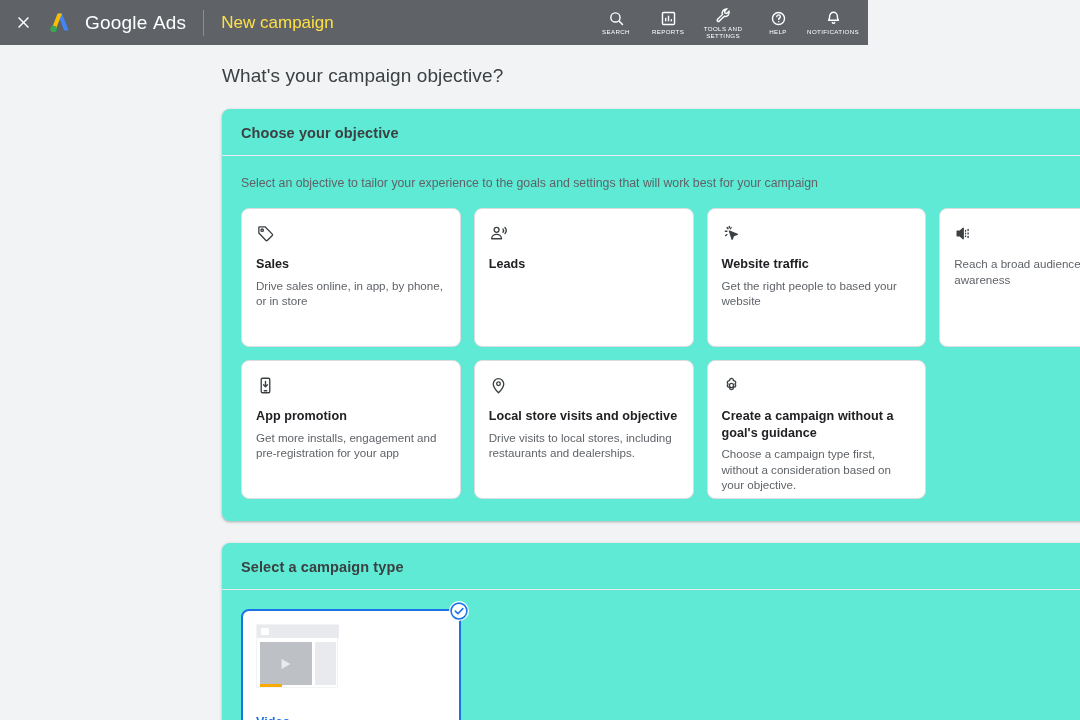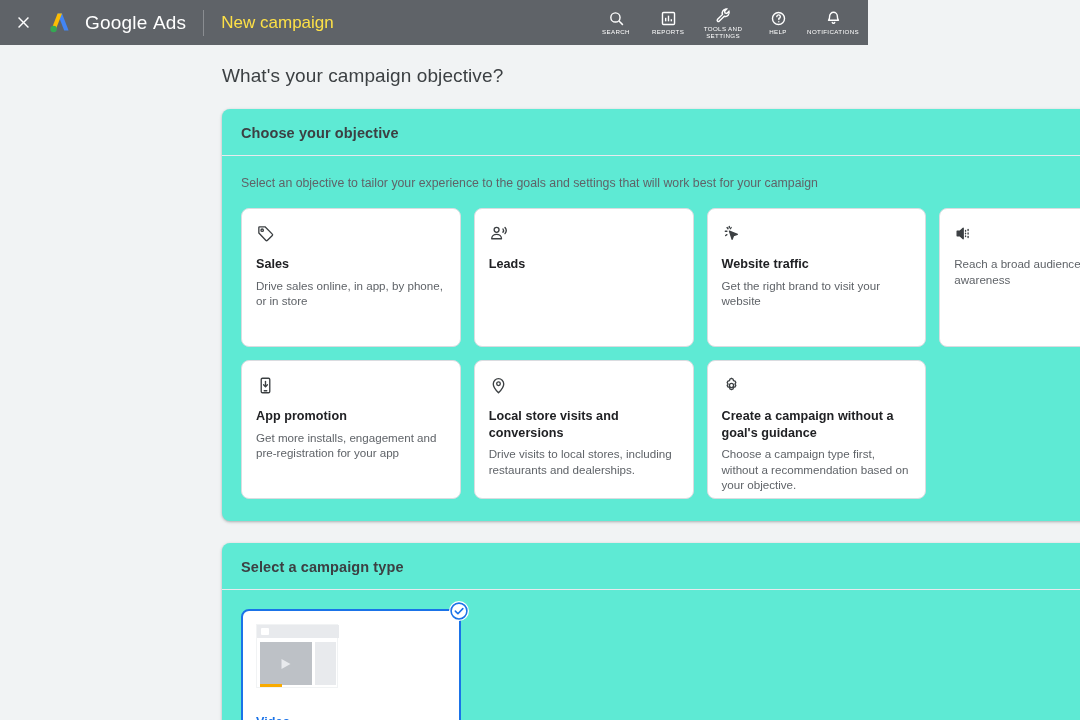"Get the right brand to" div.card-desc { text: brand to visit -> people to based }
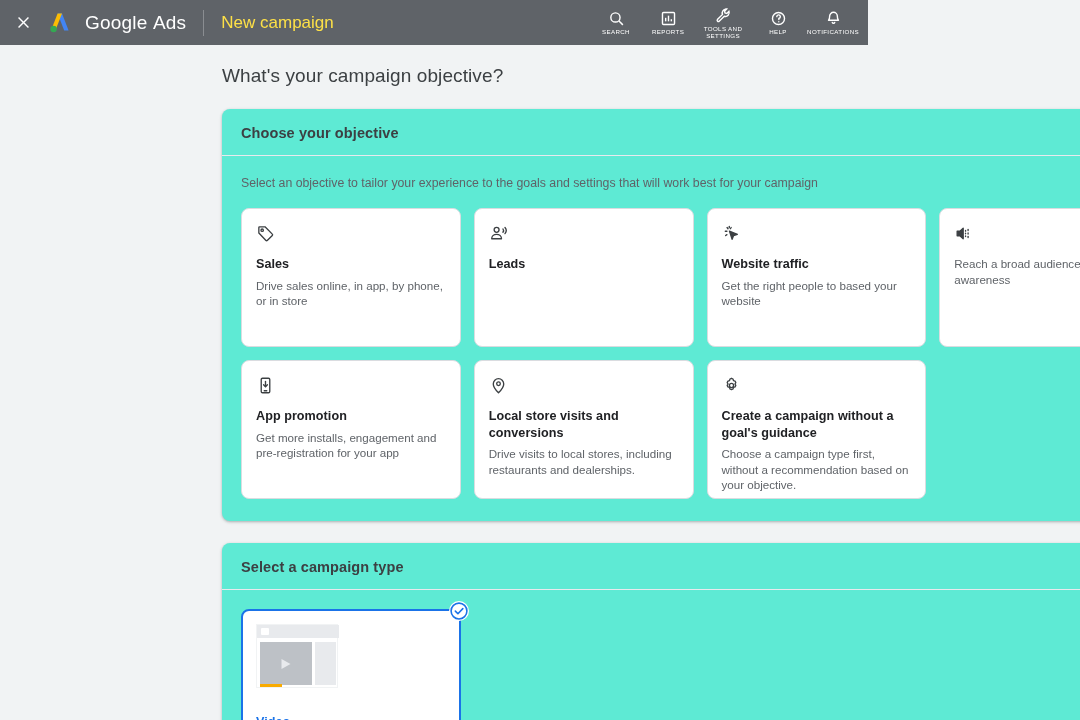"Local store visits and conversions" div.card-title { text: conversions -> objective }
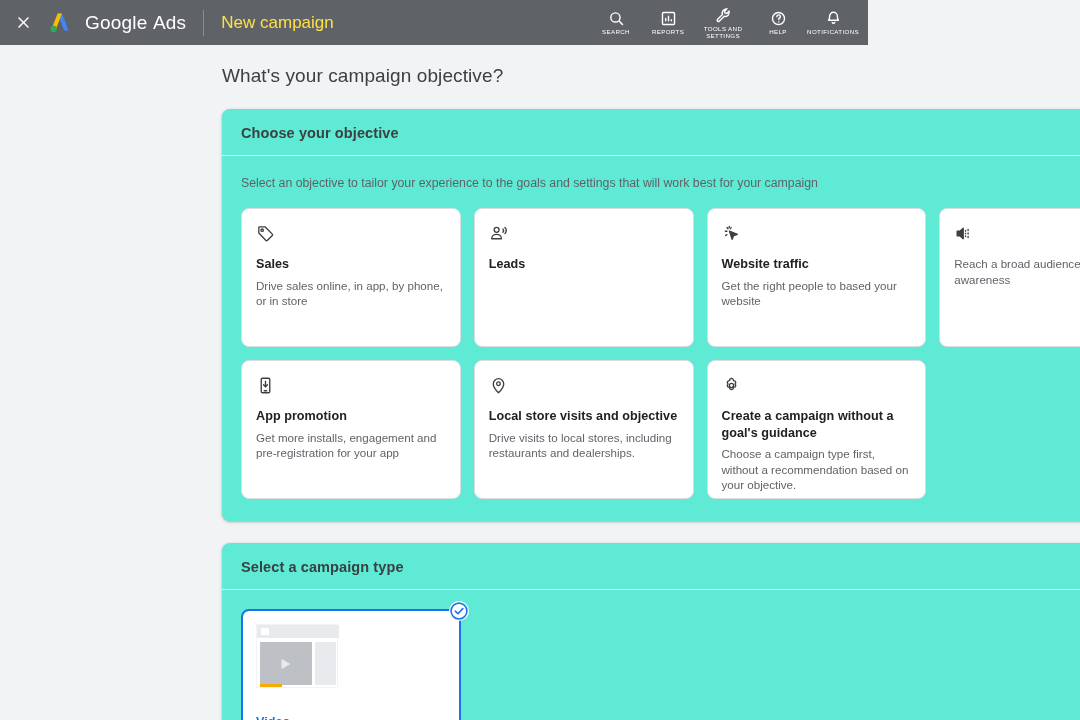"Choose a campaign type first," div.card-desc { text: recommendation -> consideration }
